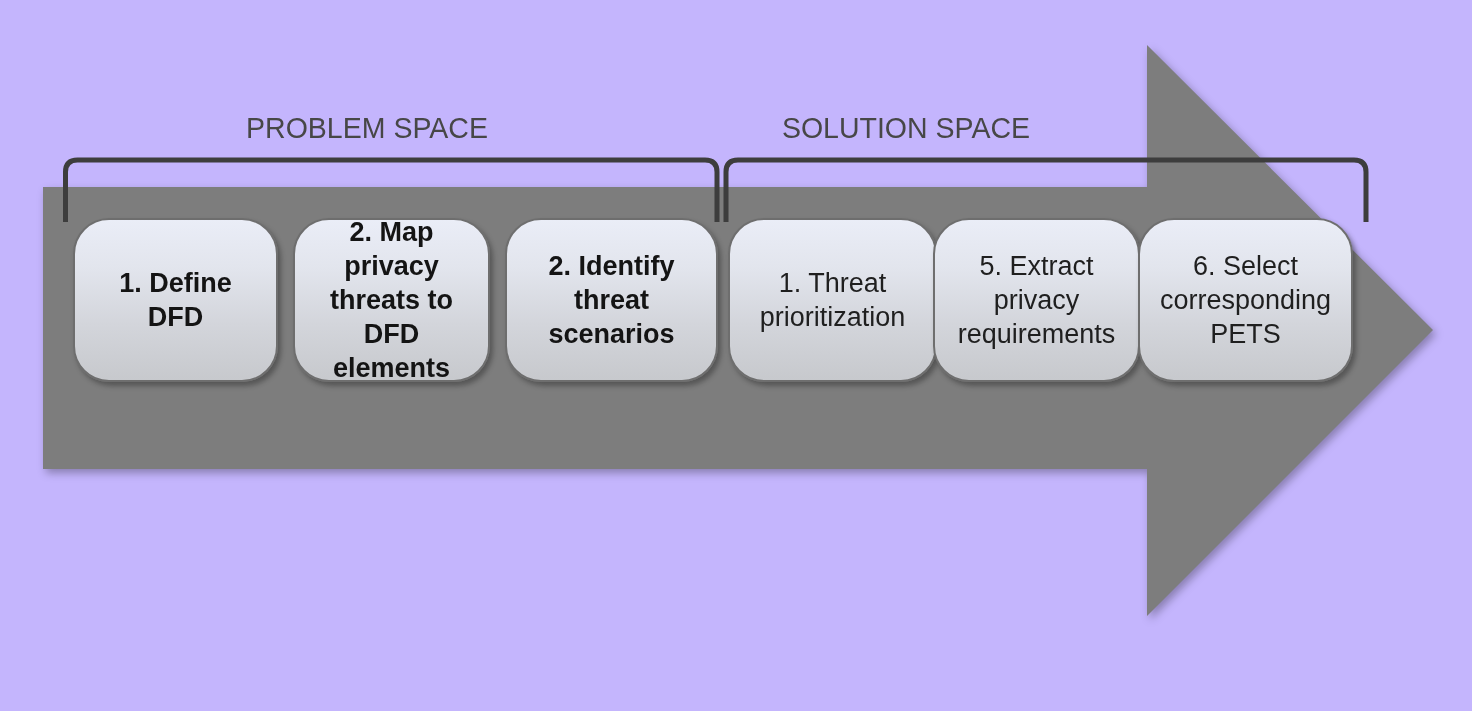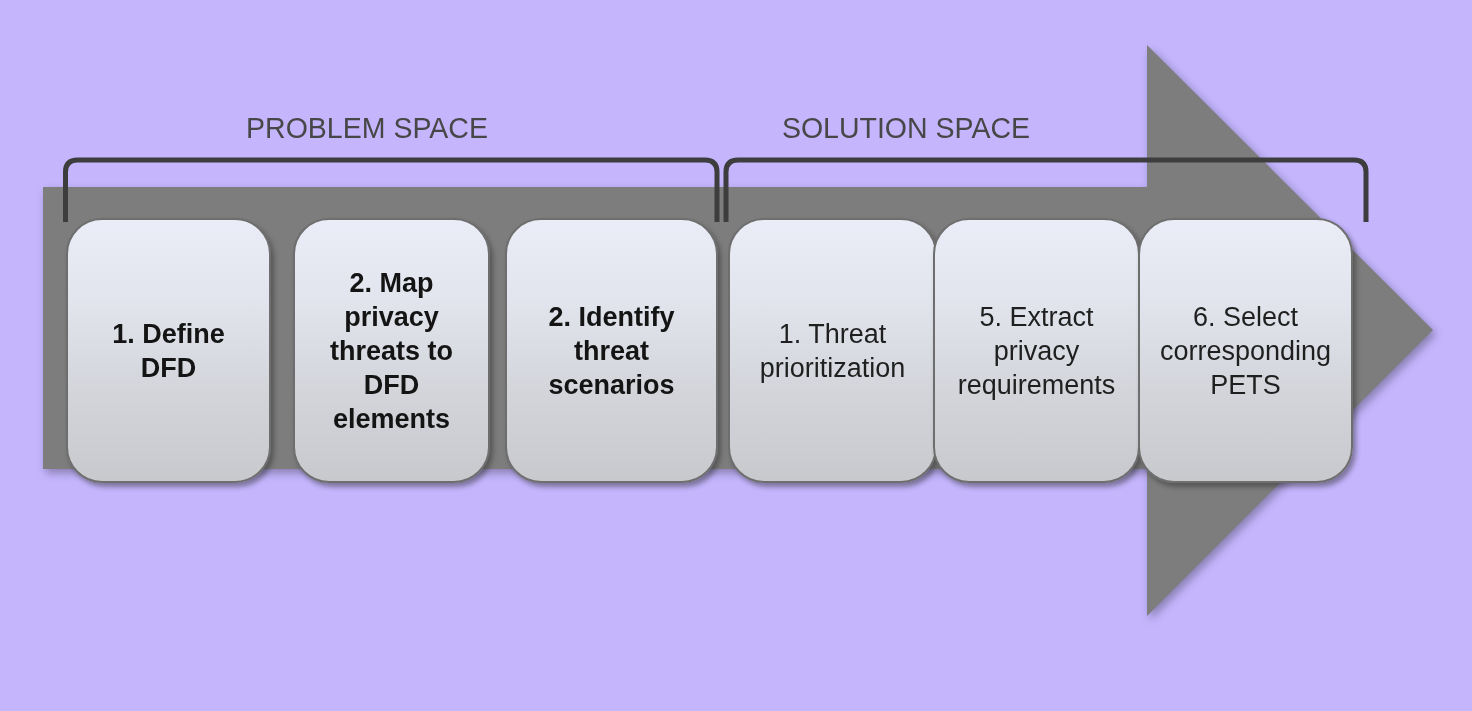"2. Map privacy threats to" .step-box { height: 265px -> 164px }
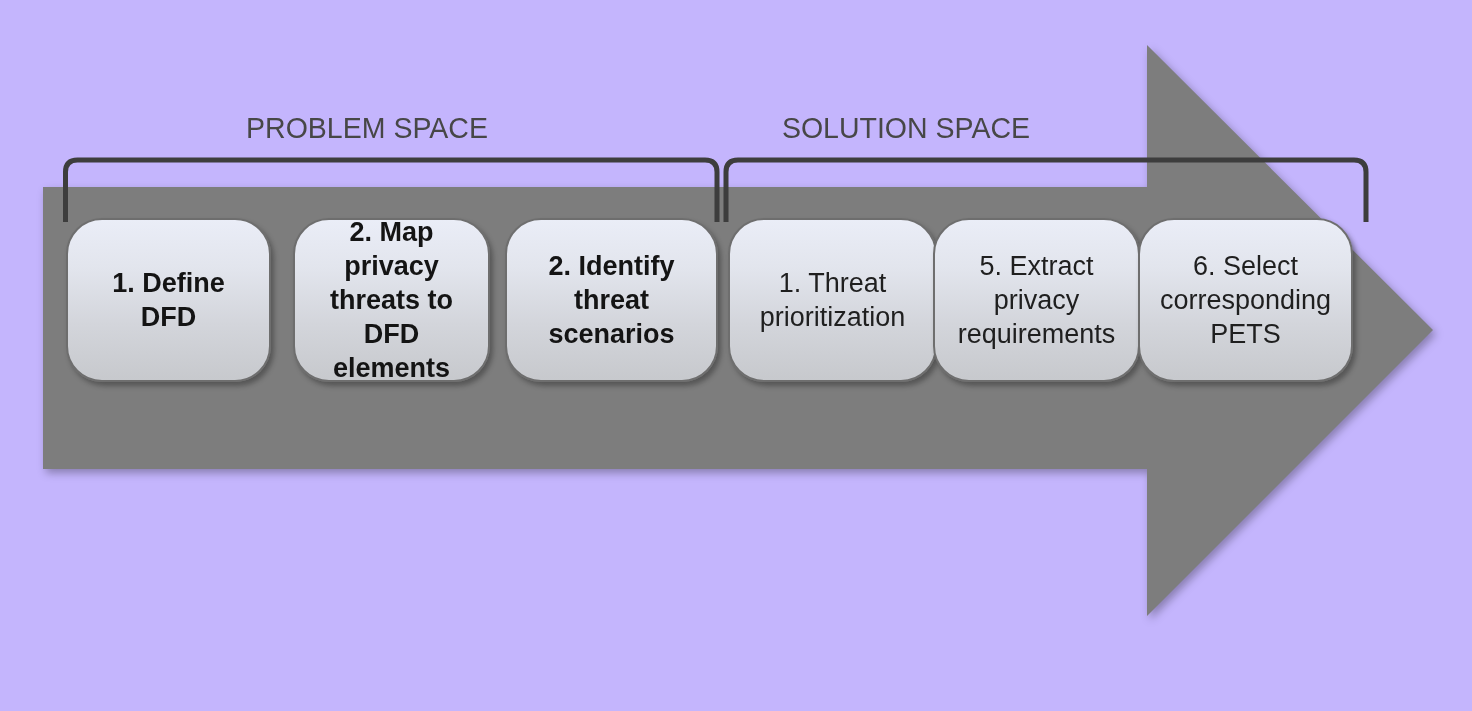"1. Define DFD" #step-1 { left: 66px -> 73px }
